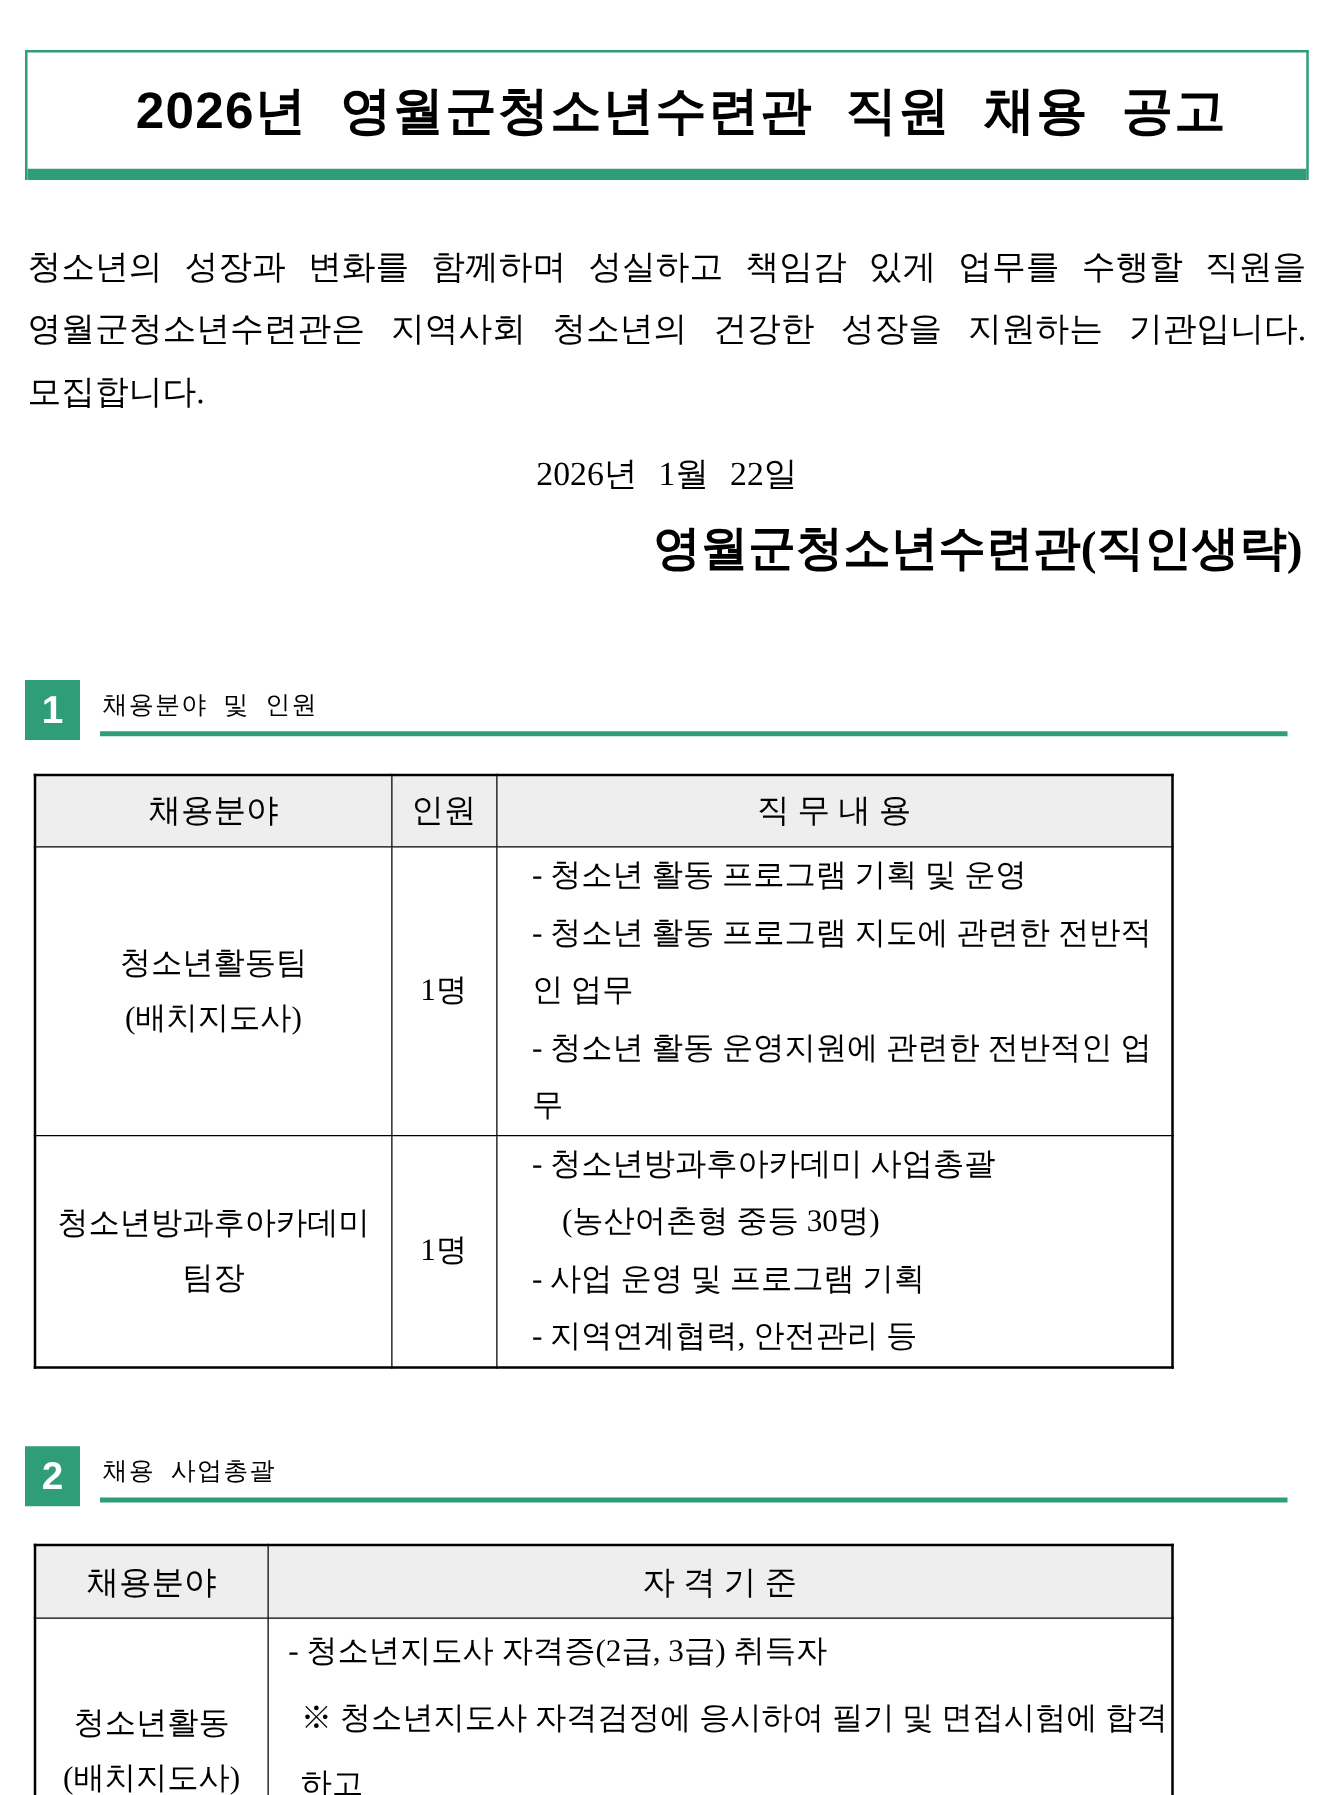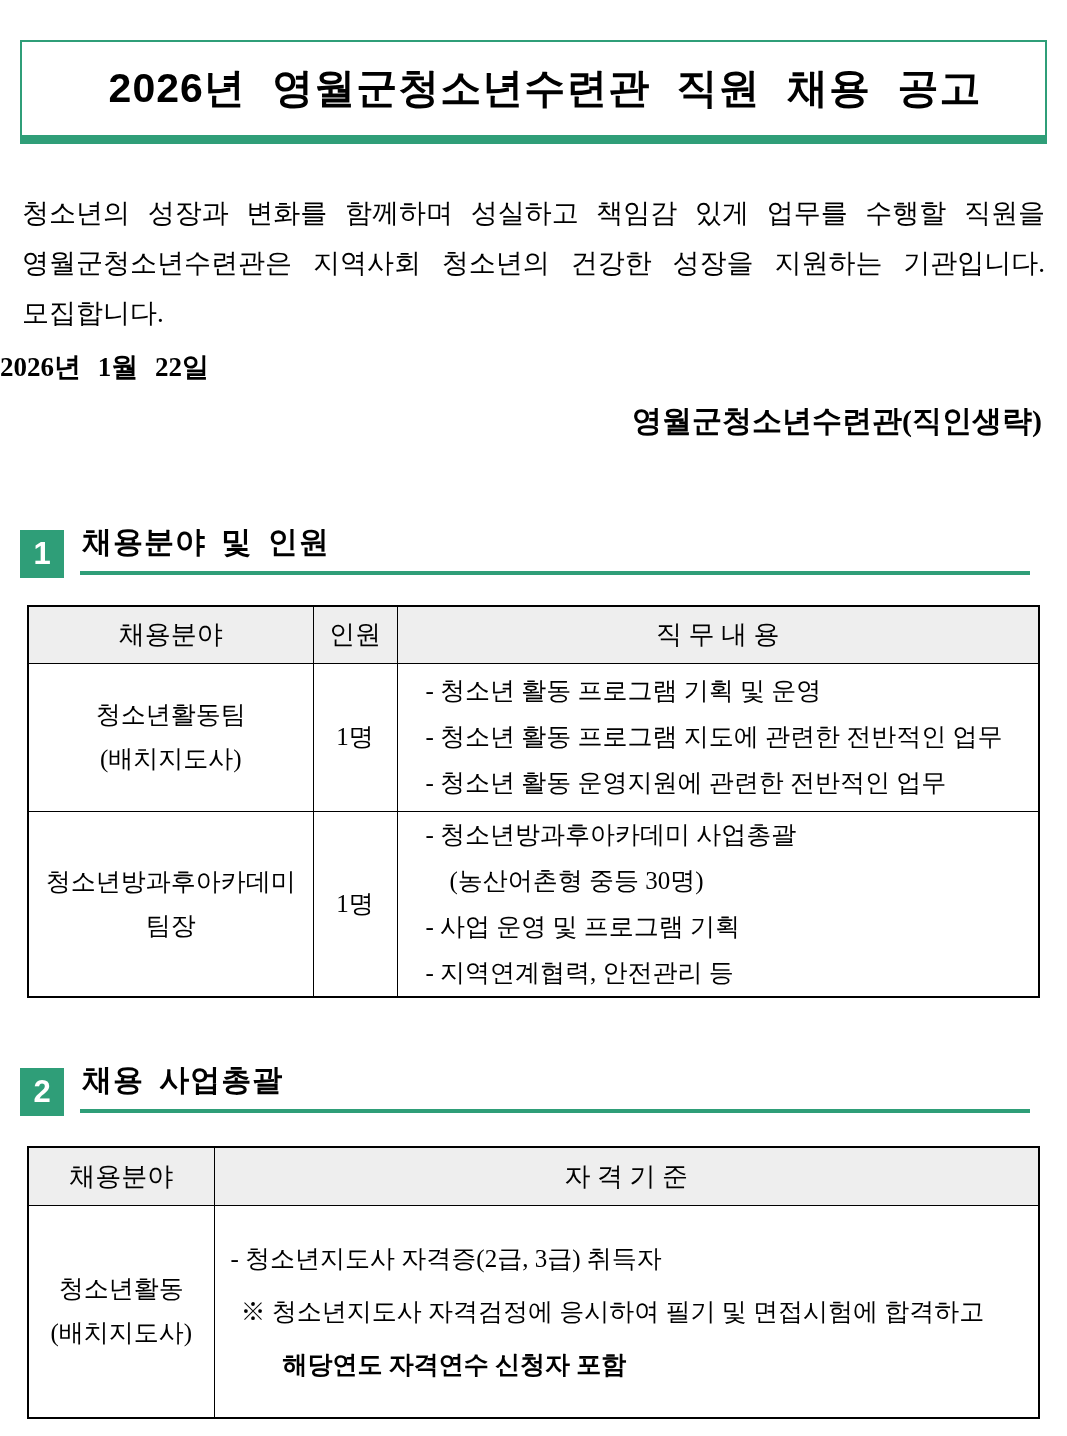"2026년 1월 22일" .date-line { font-weight: bold -> normal; margin-top: 11px -> 23px; text-align: left -> center }
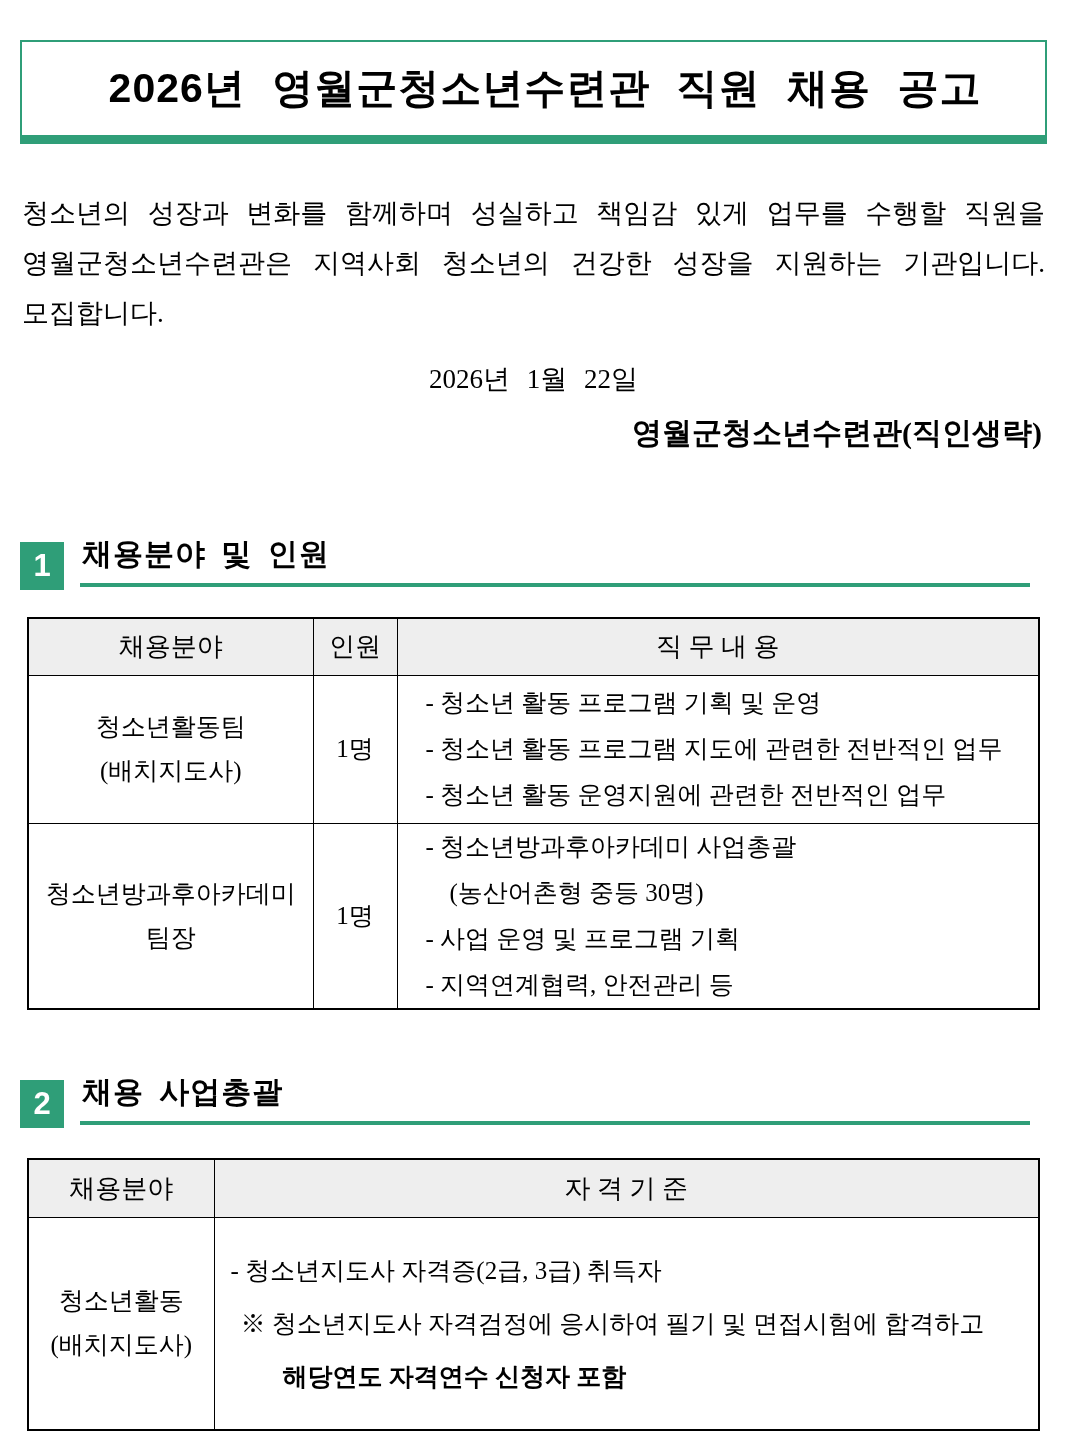"영월군청소년수련관(직인생략)" .issuer-line { font-size: 30px -> 38px }
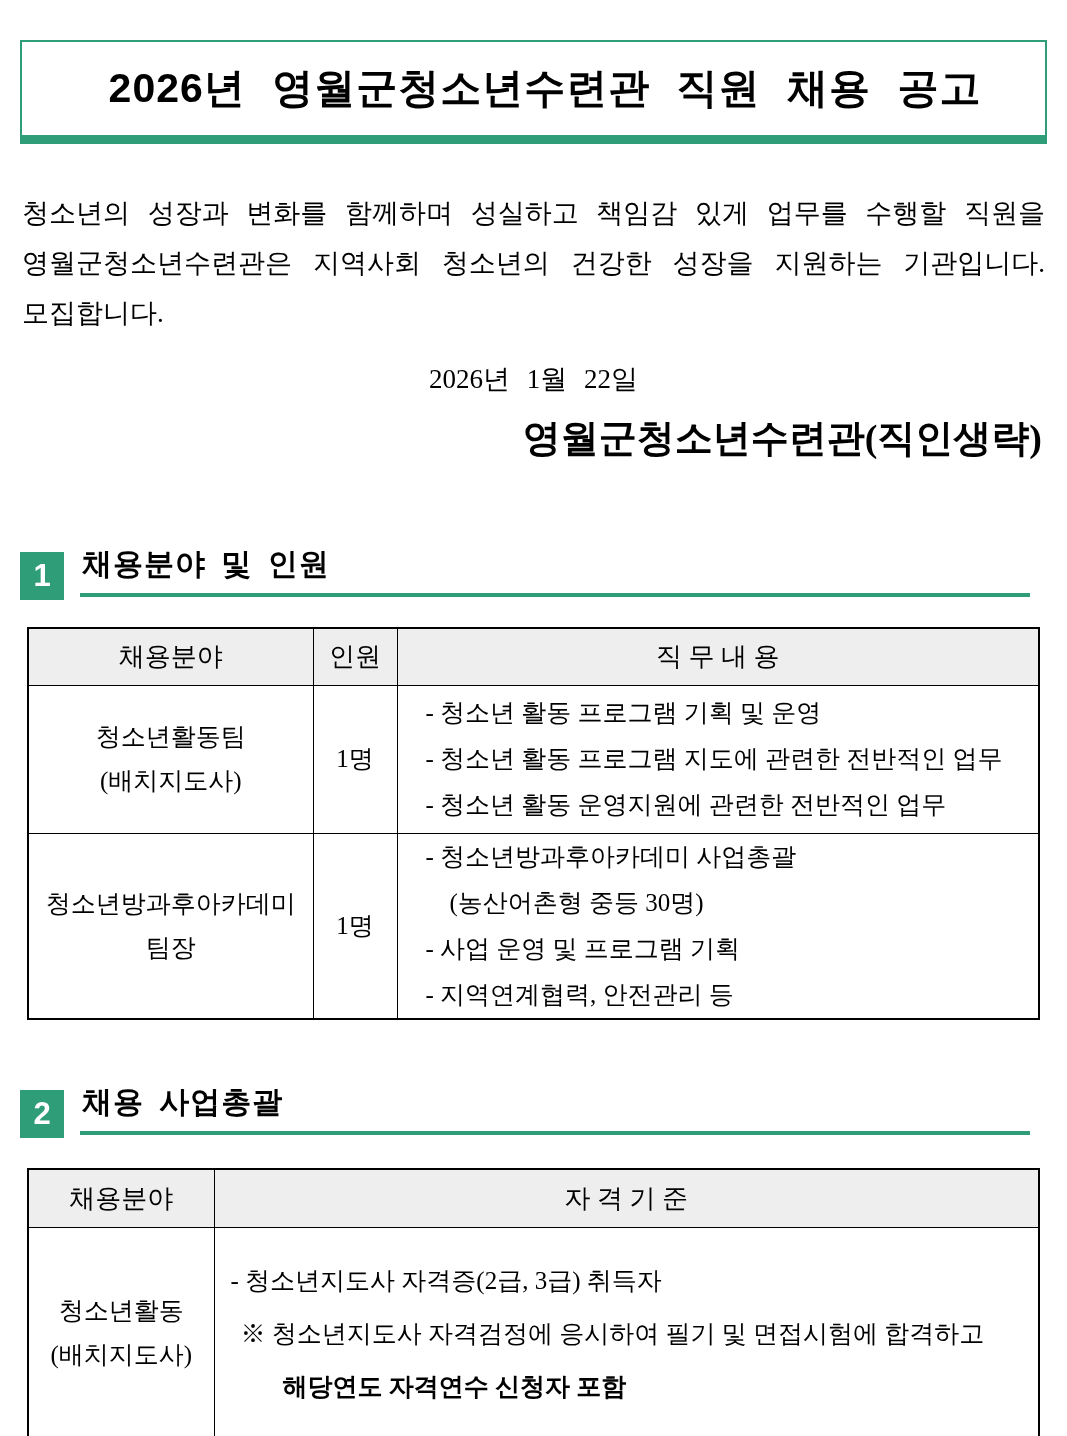"채용분야 및 인원" .sec-title { font-size: 30px -> 20px; font-weight: bold -> normal }
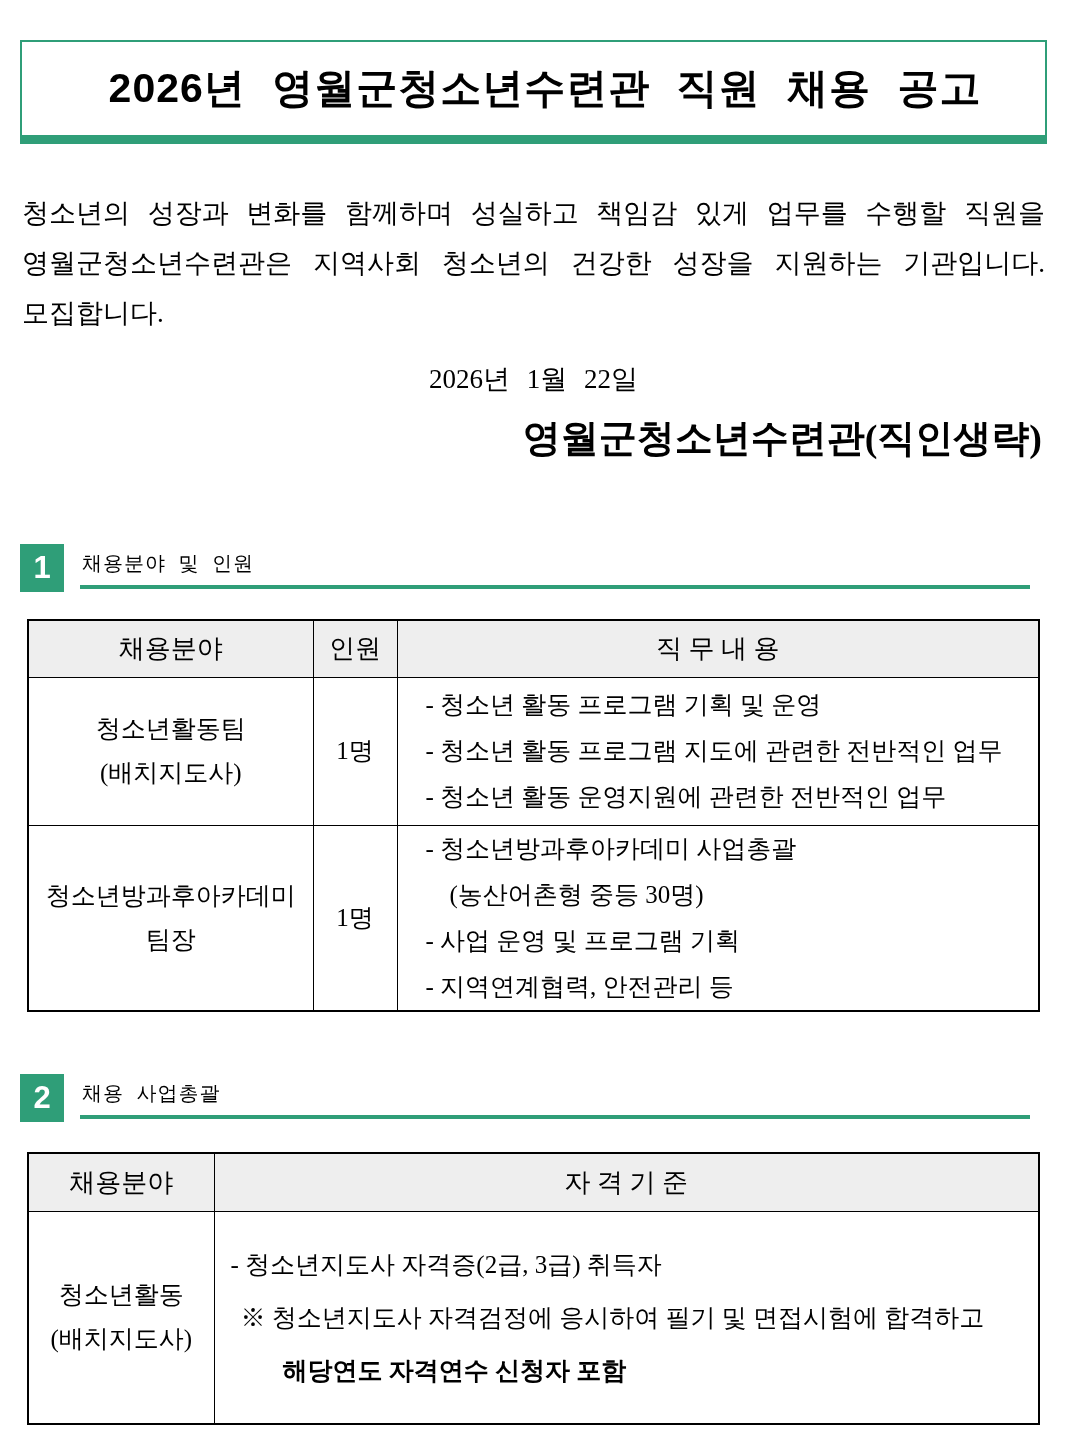"채용분야" table { width: 1013px -> 912px }
